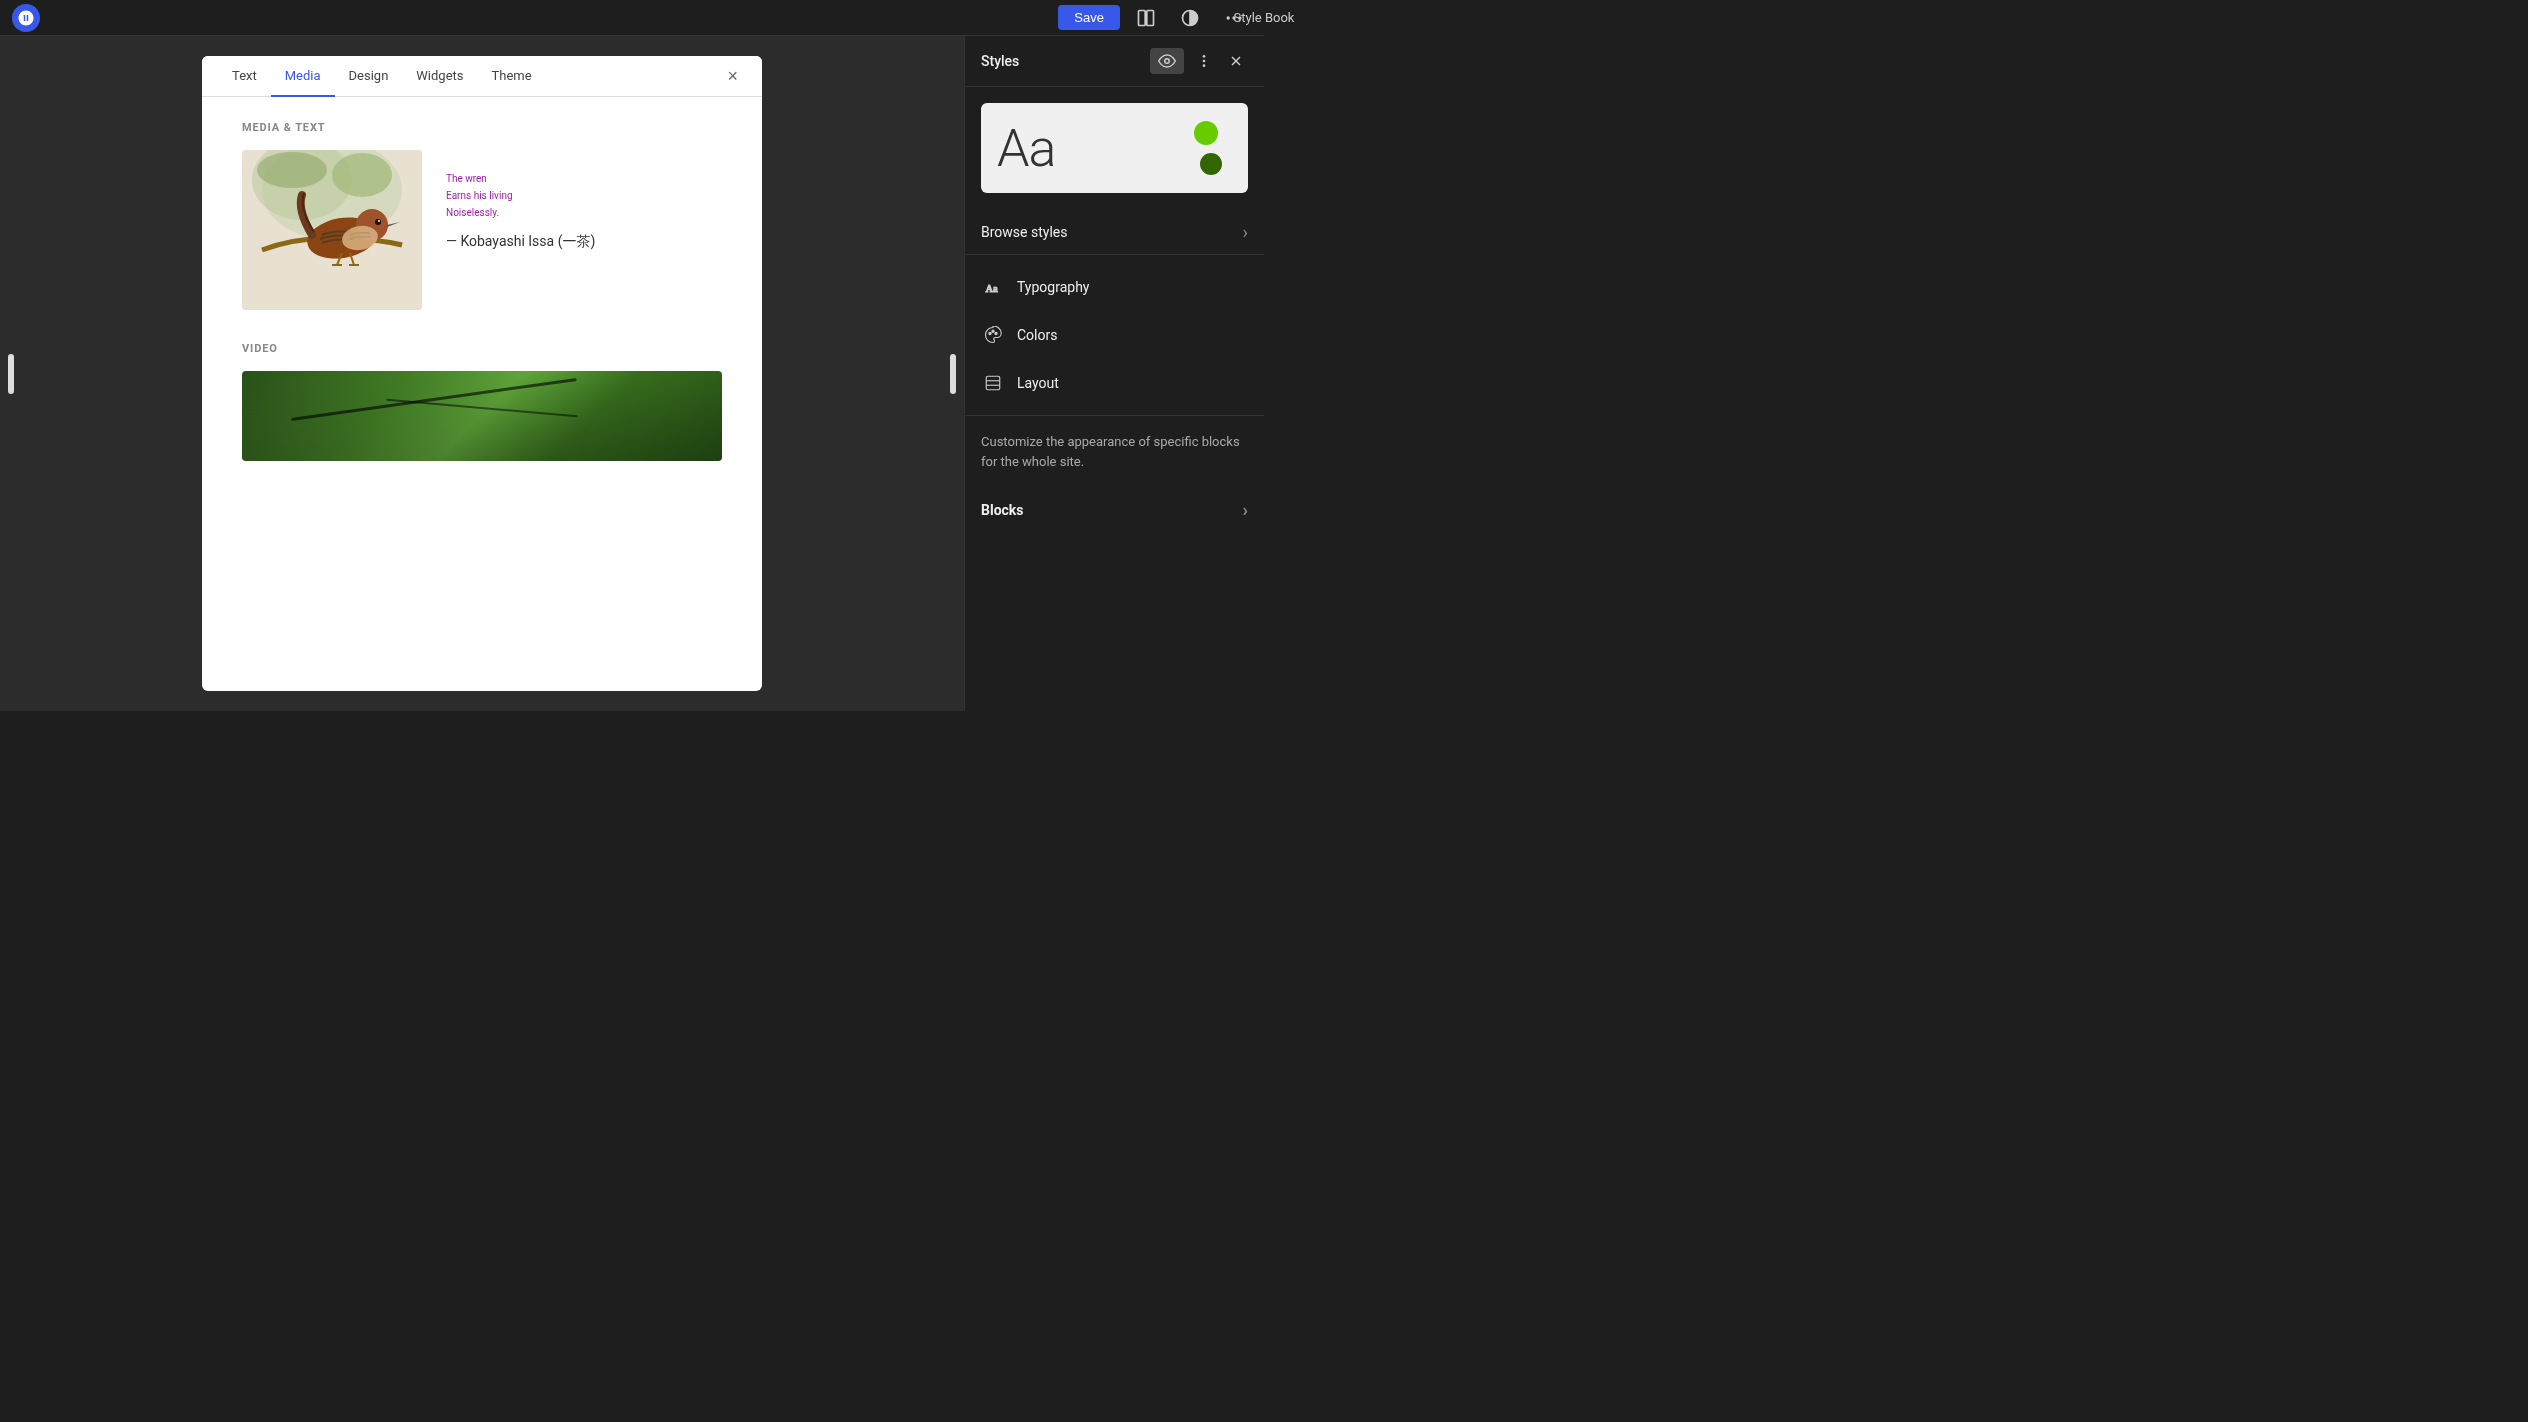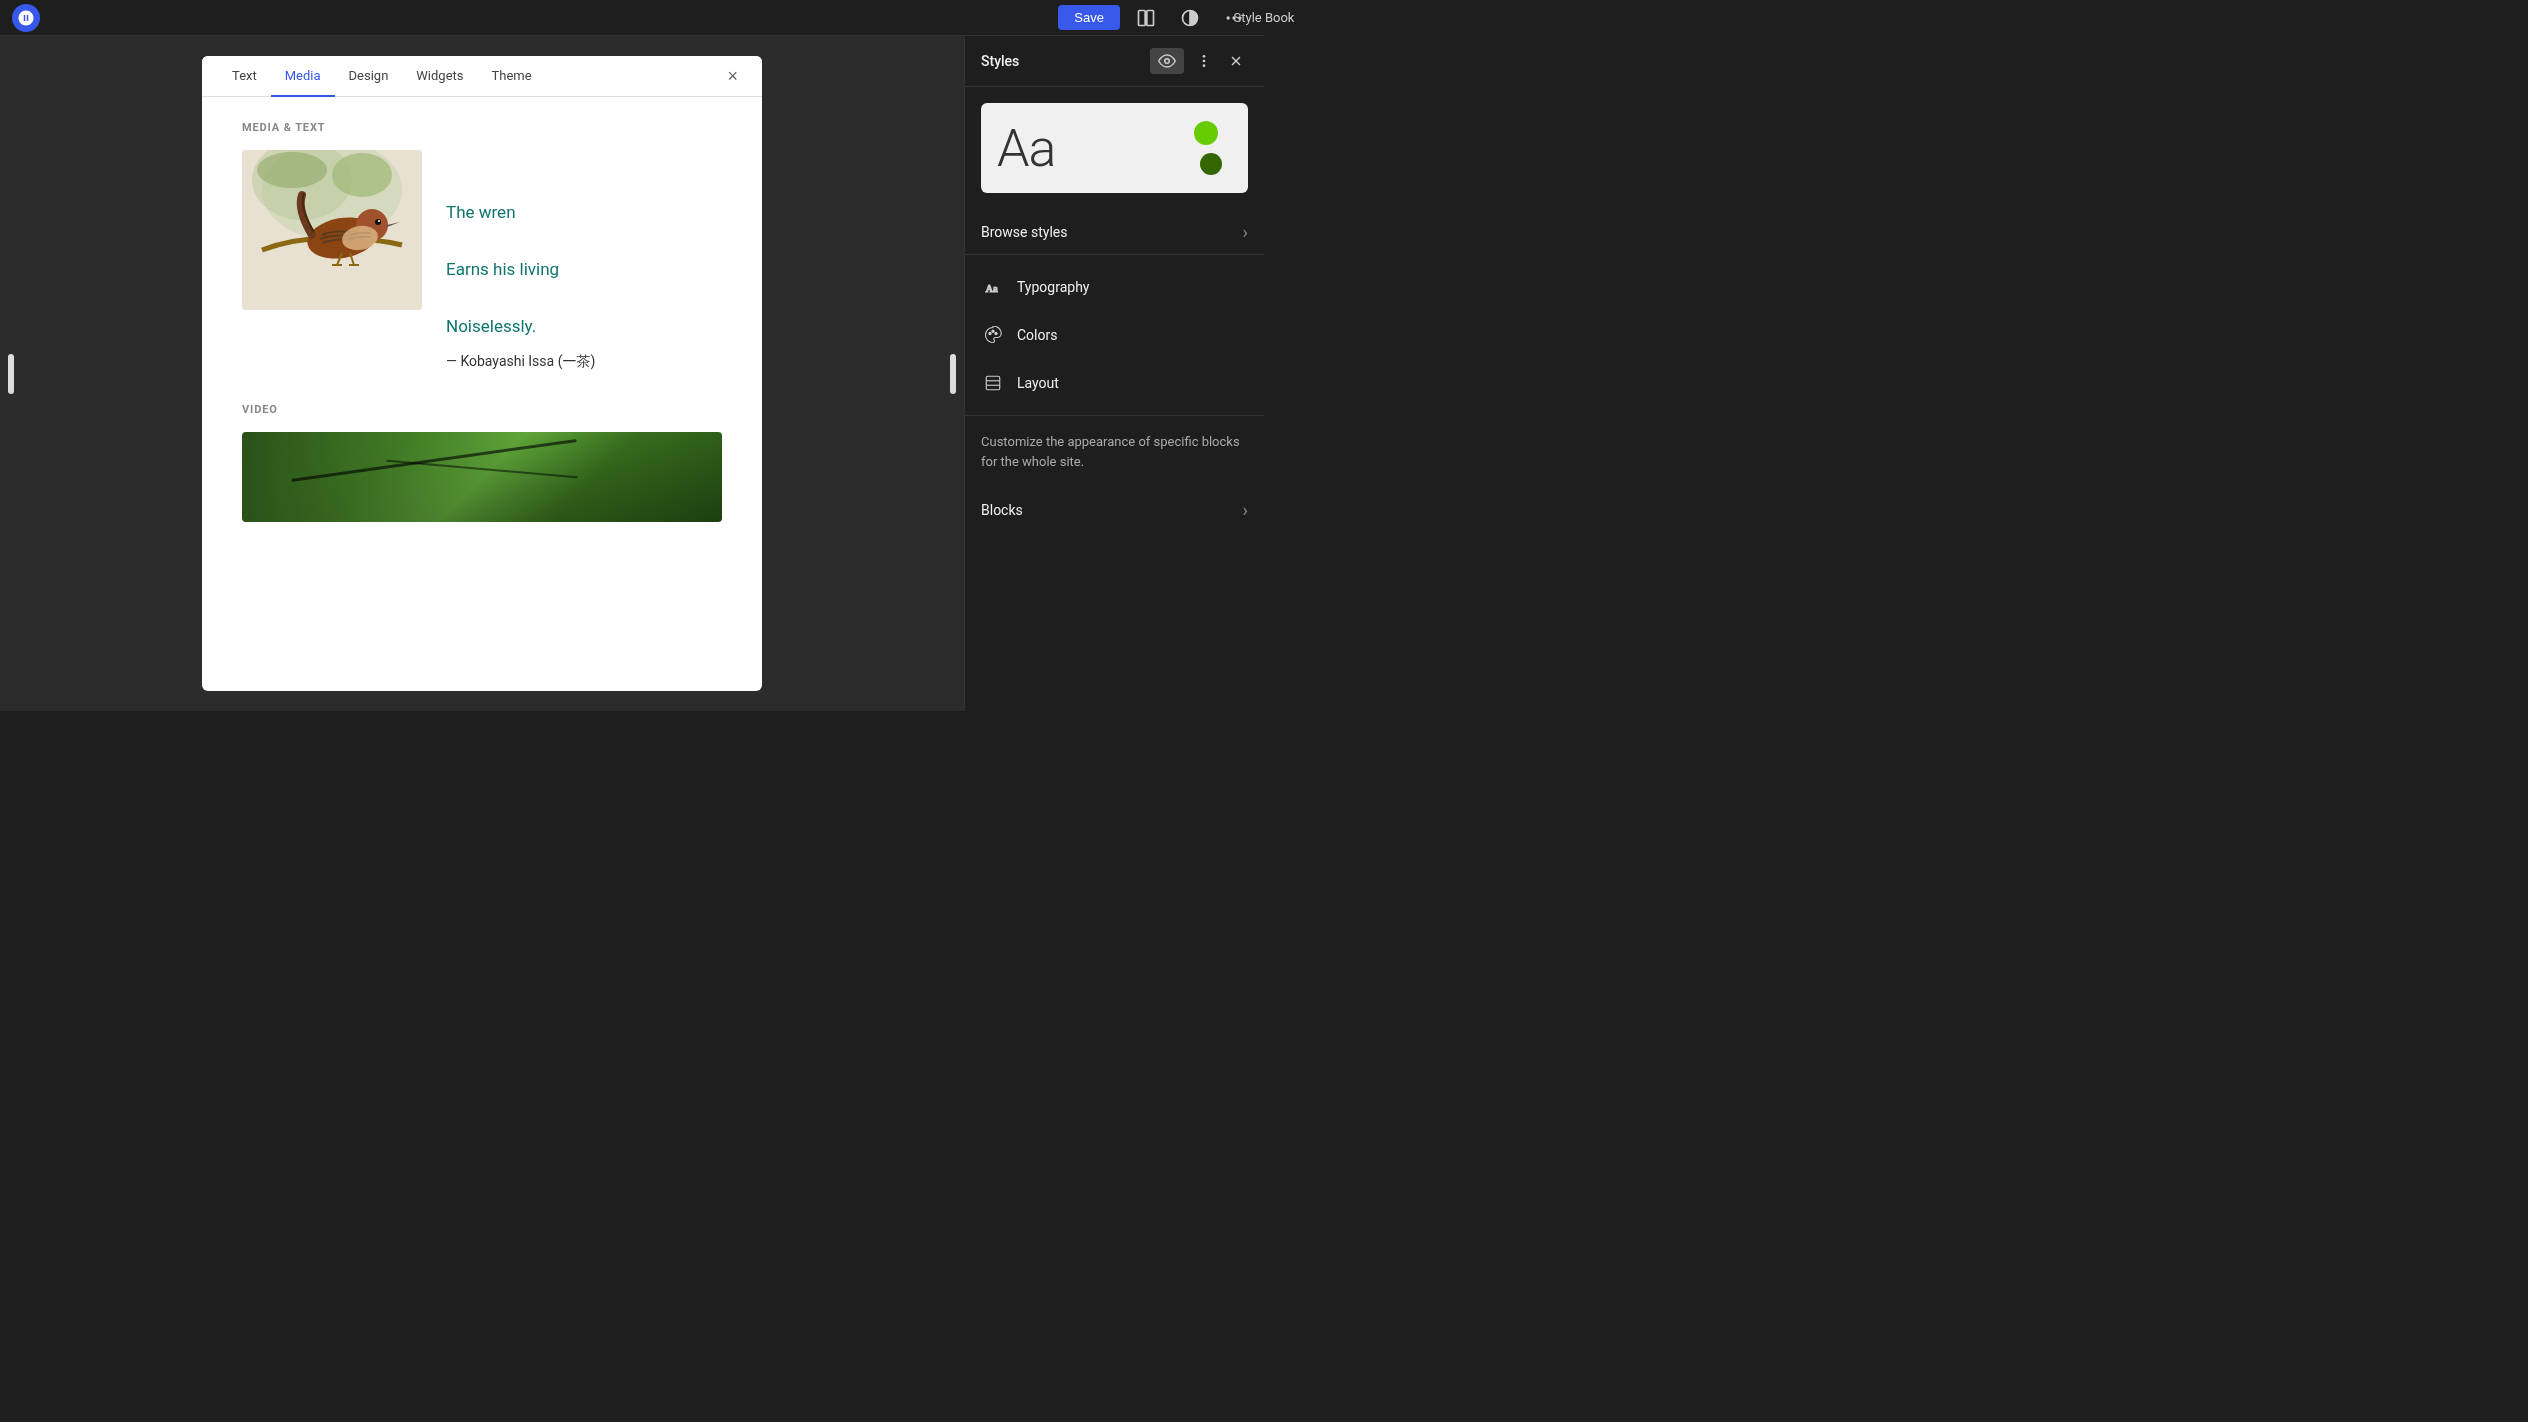"The wren" .poem-line { color: #0f766e -> #a21caf; font-size: 17px -> 10px; margin-top: 28px -> none }
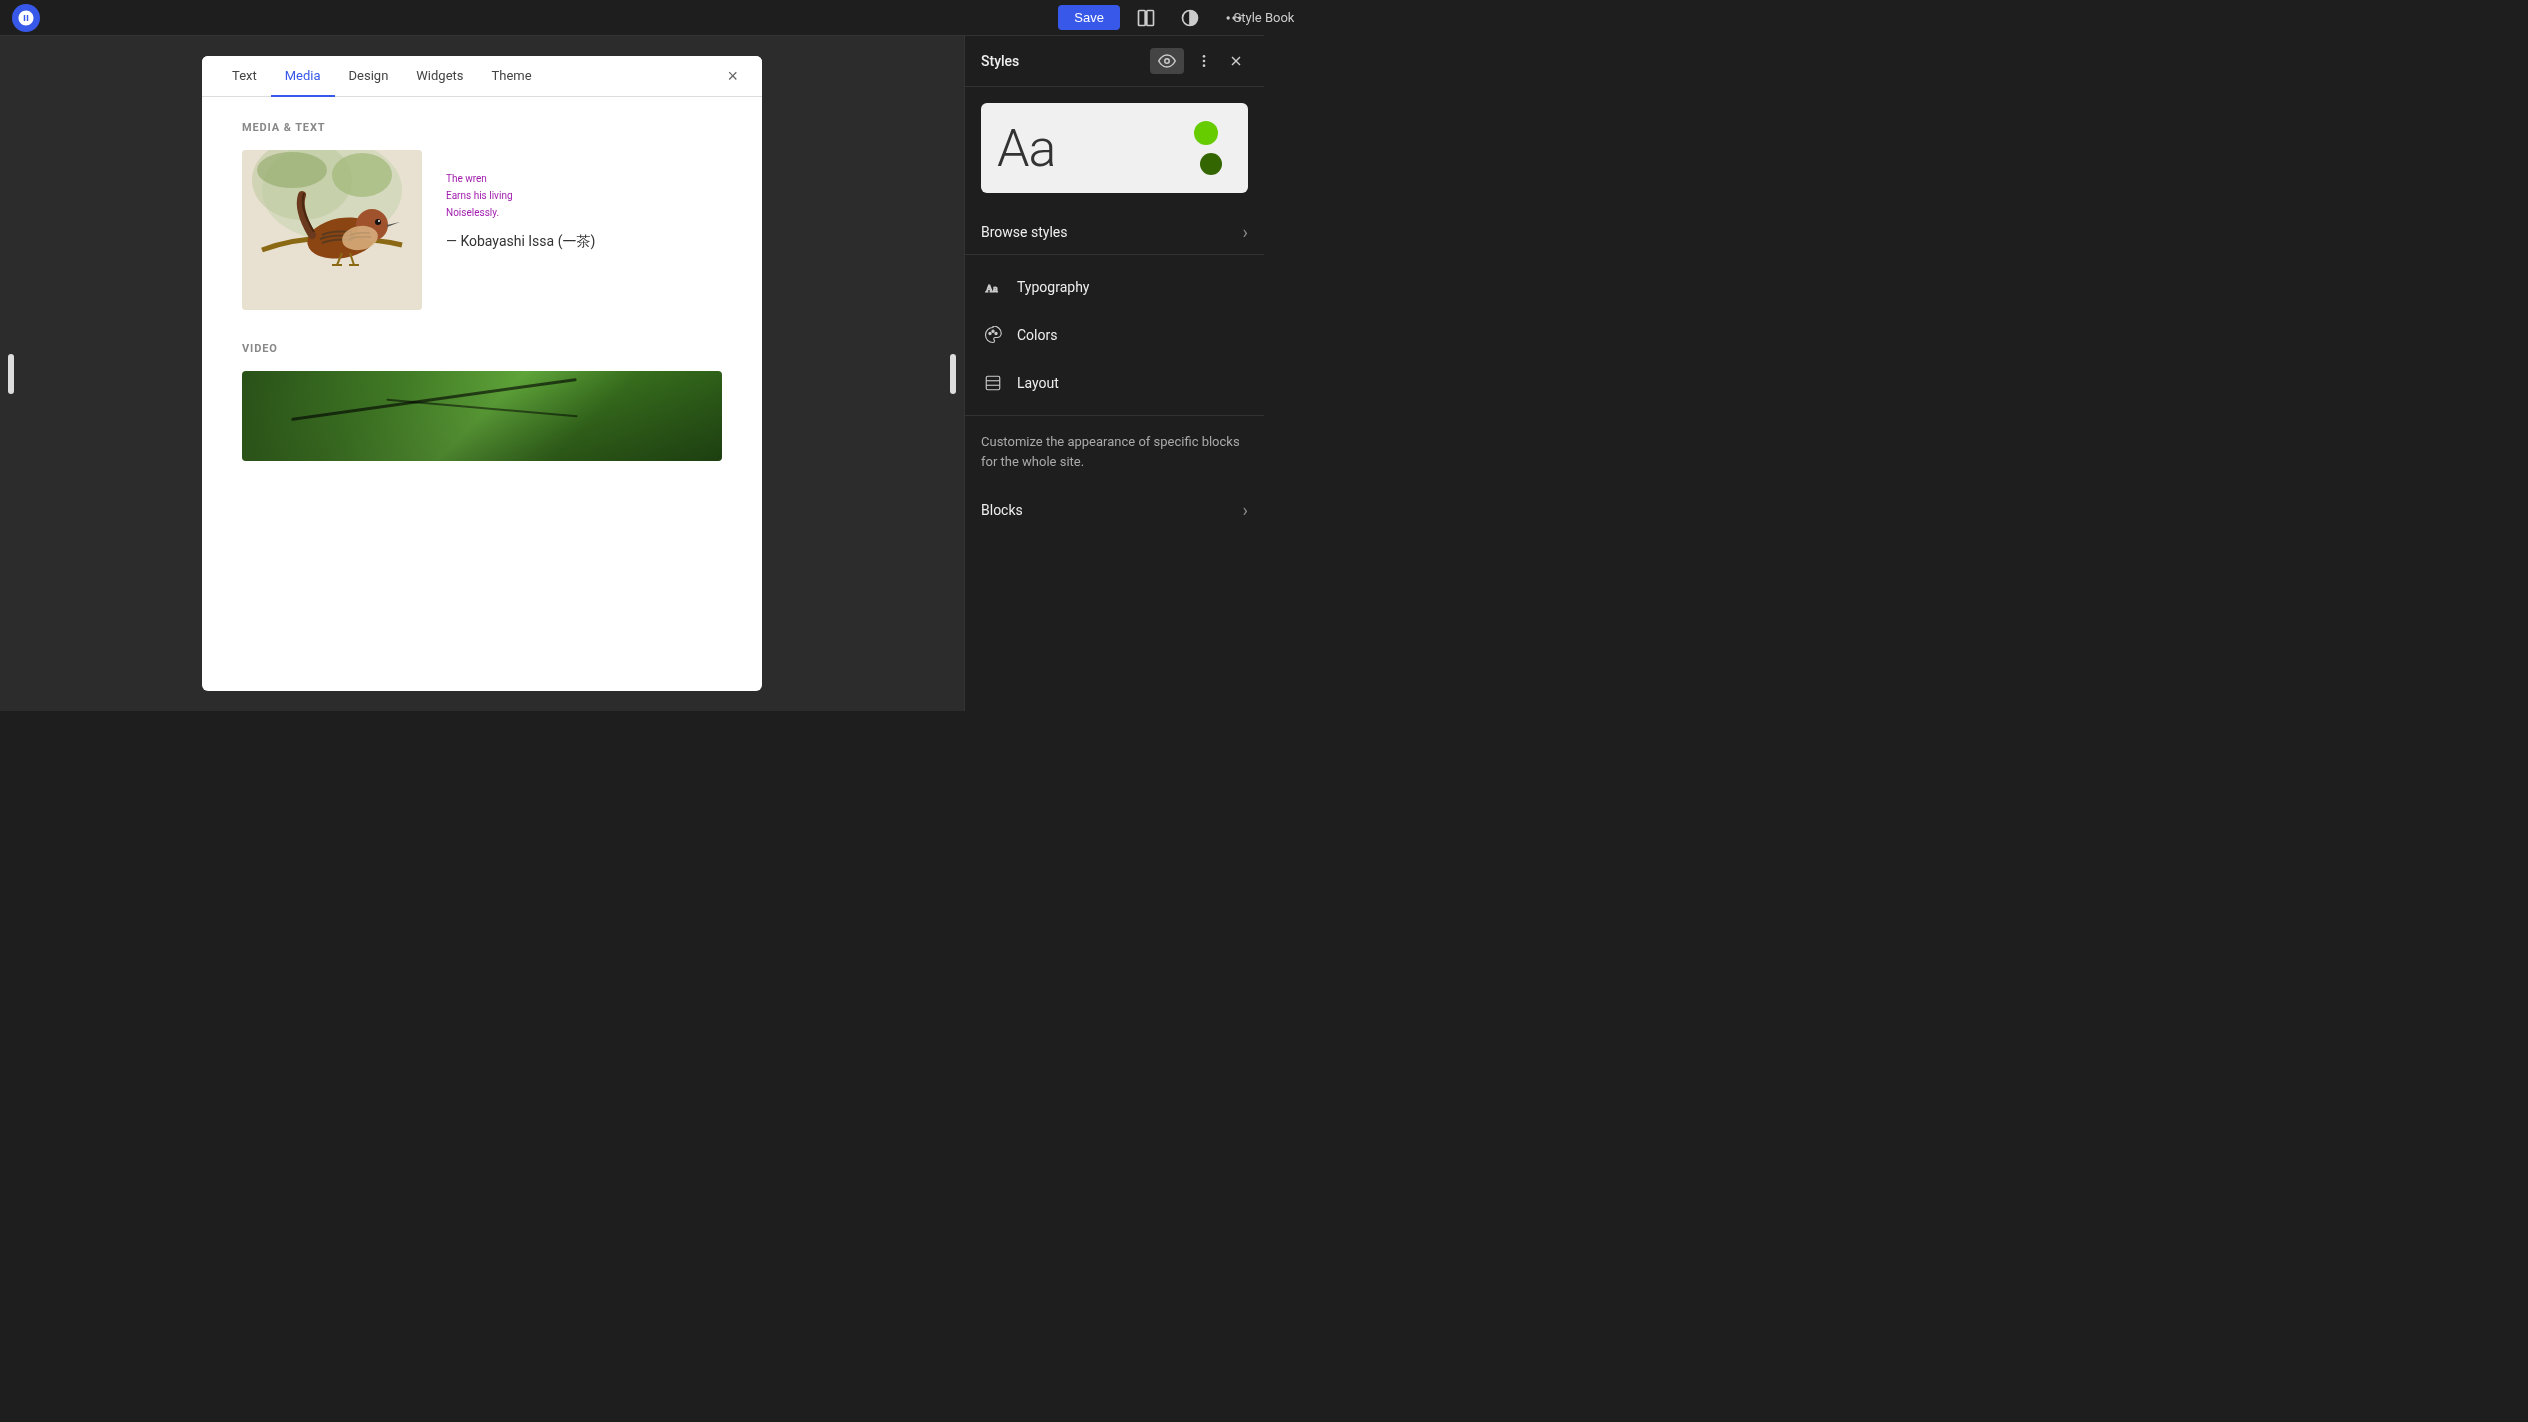"Blocks" .blocks-row { font-weight: none -> bold }
